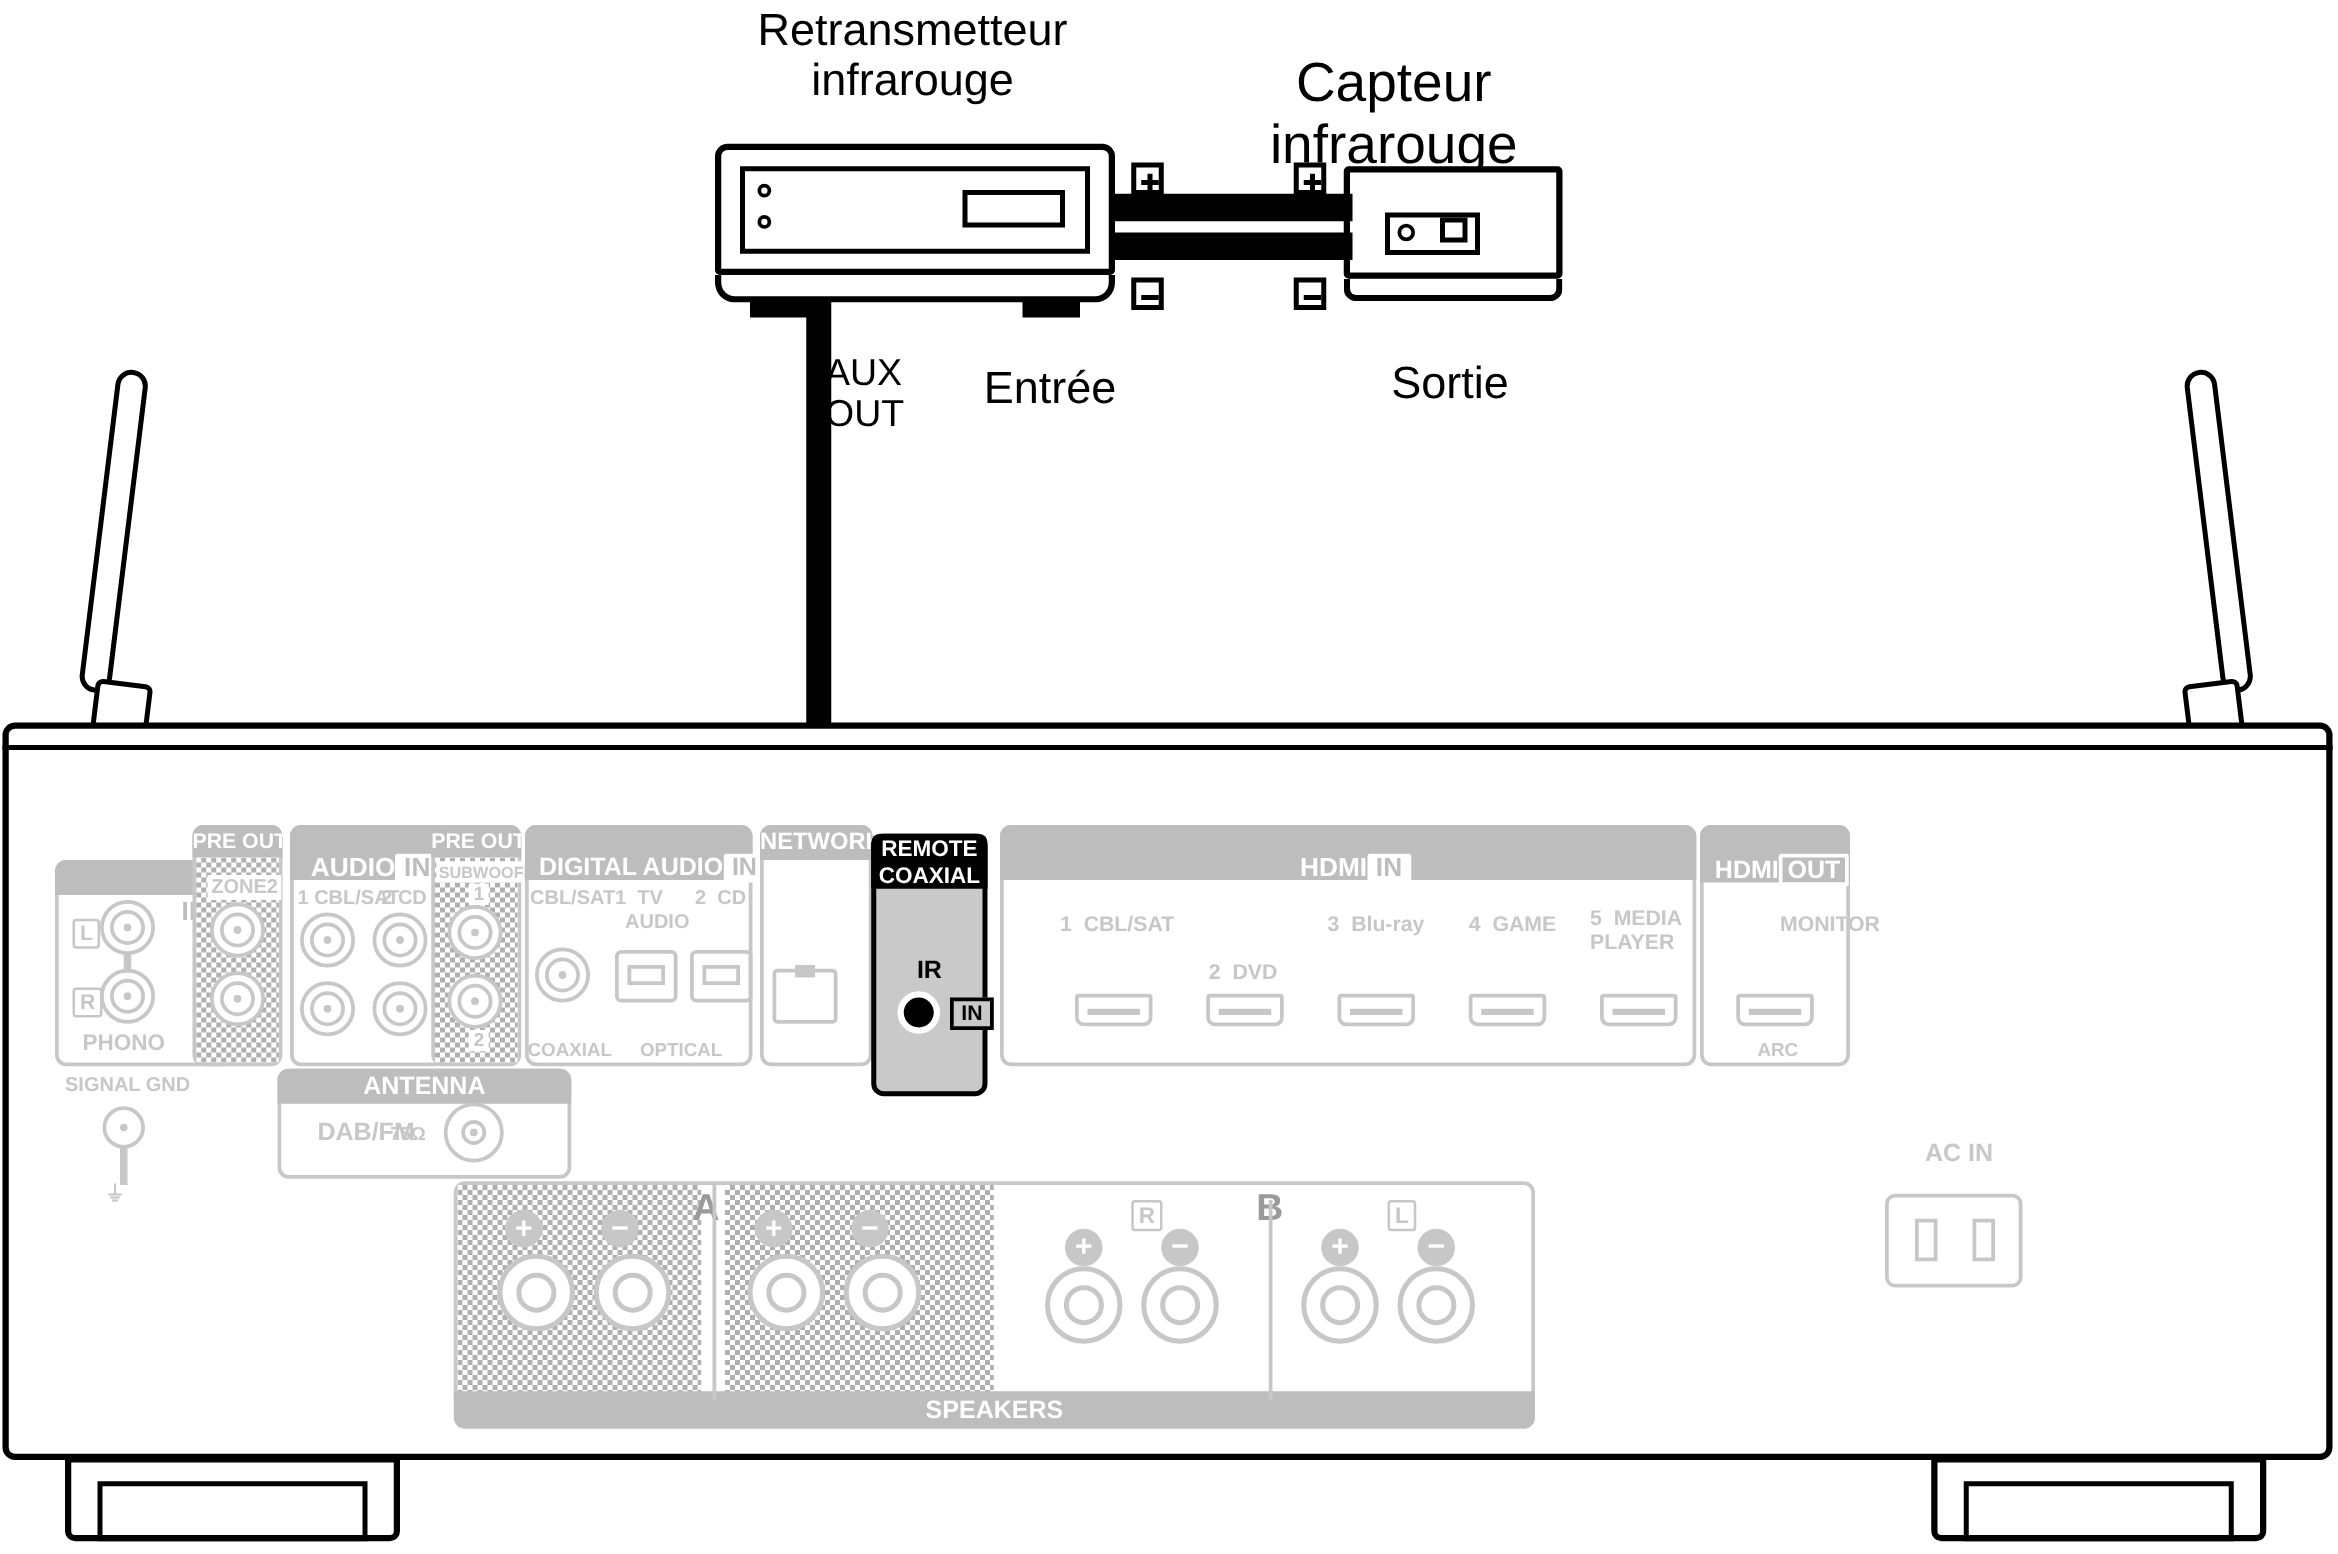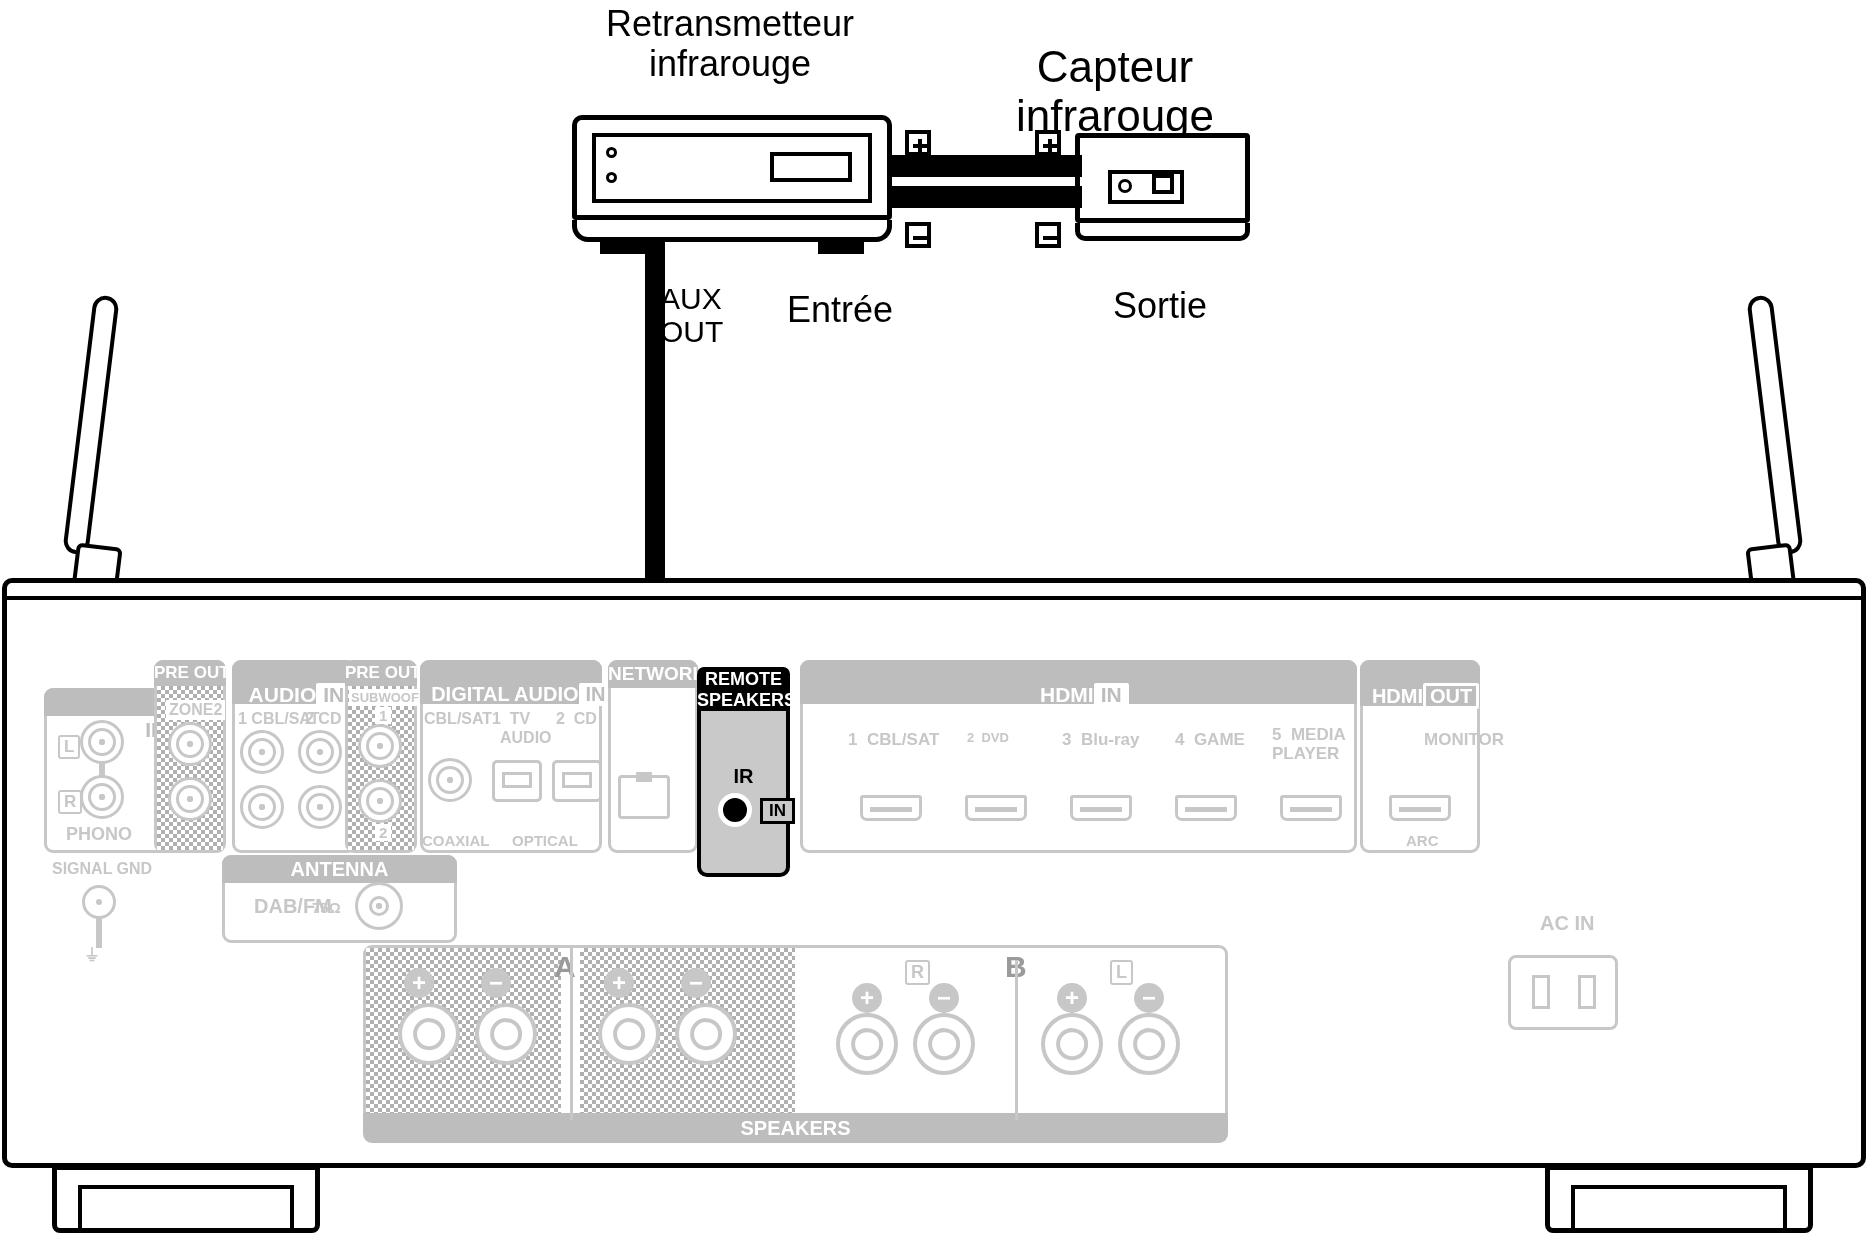"REMOTE" div.abs { text: SPEAKERS -> COAXIAL }
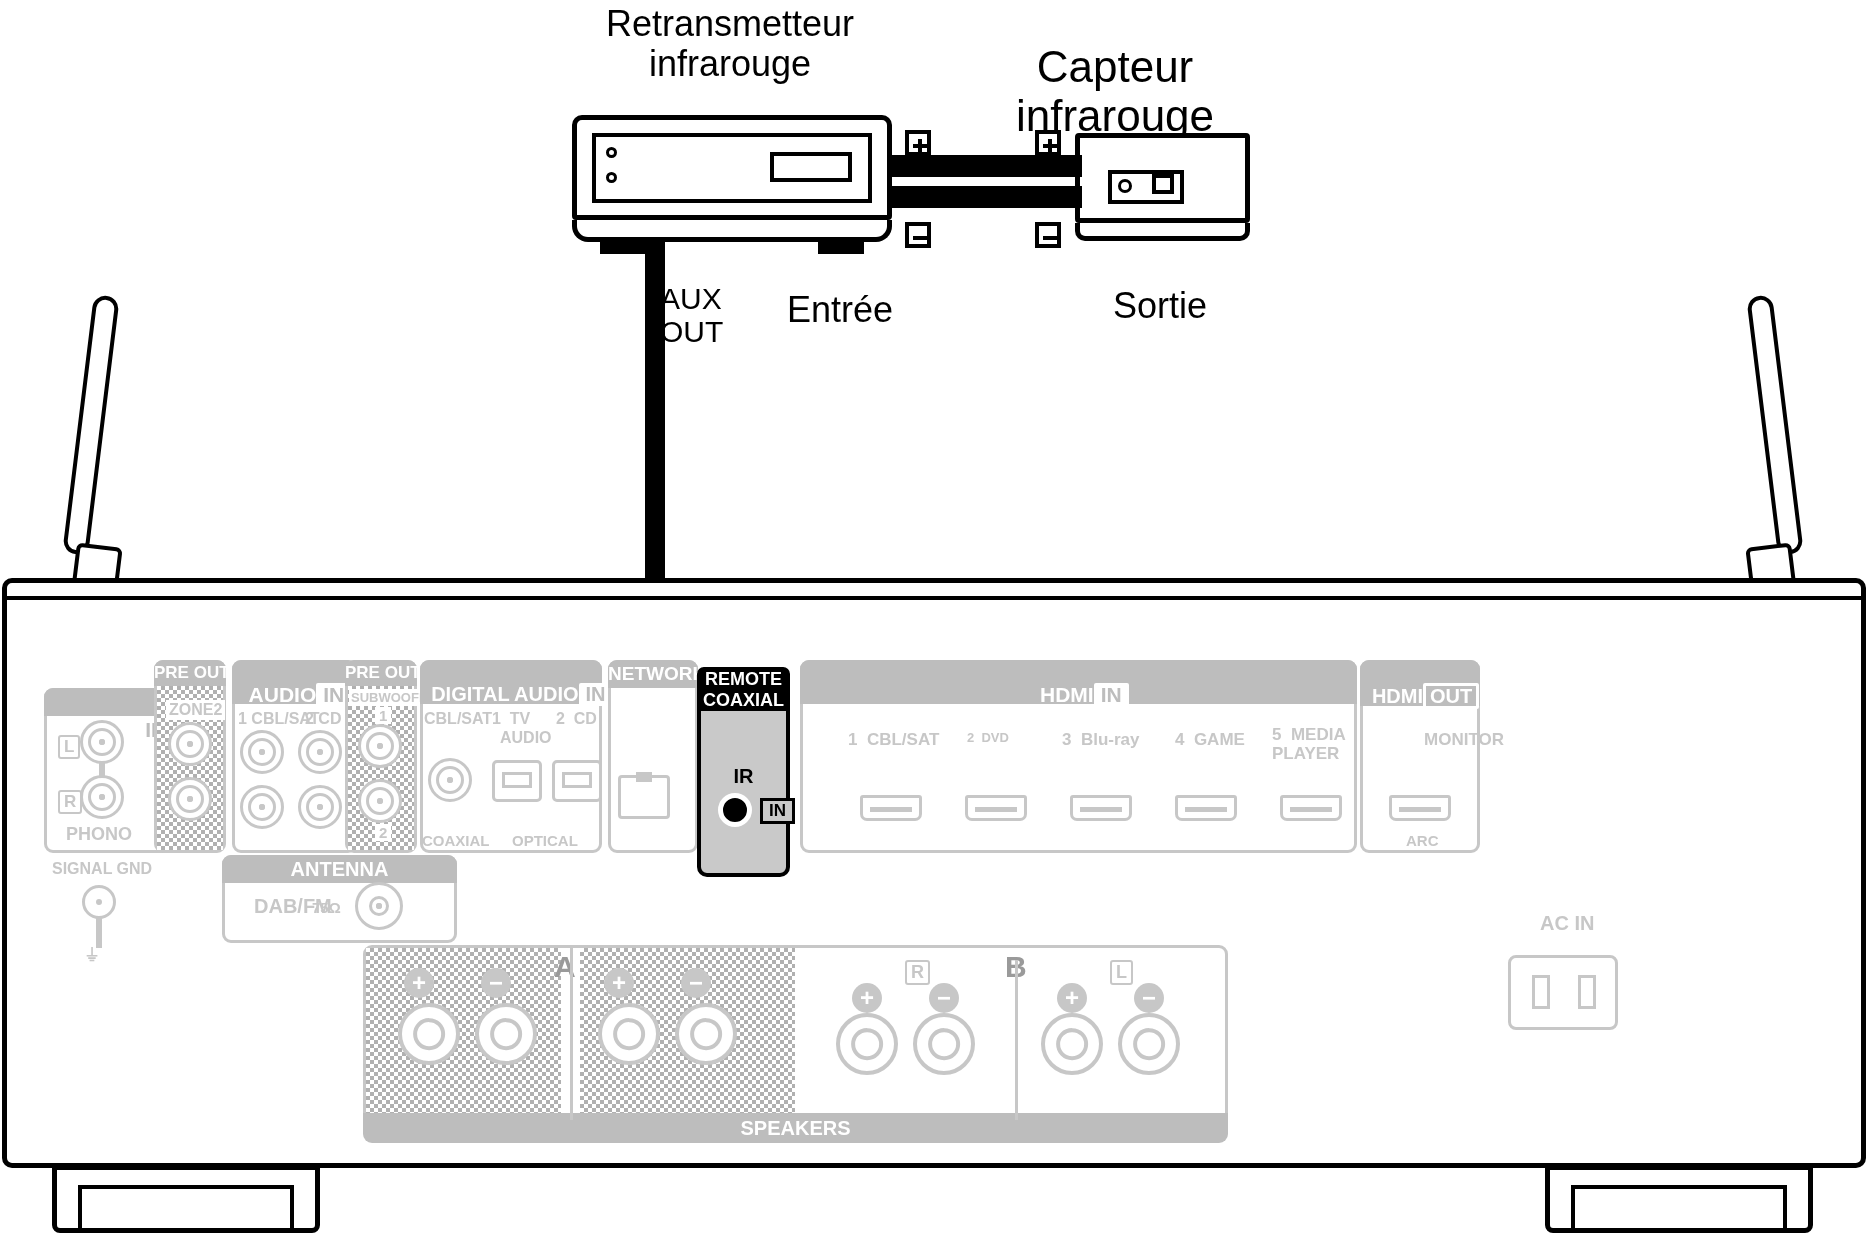"2 DVD" div.port { font-size: 13px -> 17px; top: 730px -> 768px }
